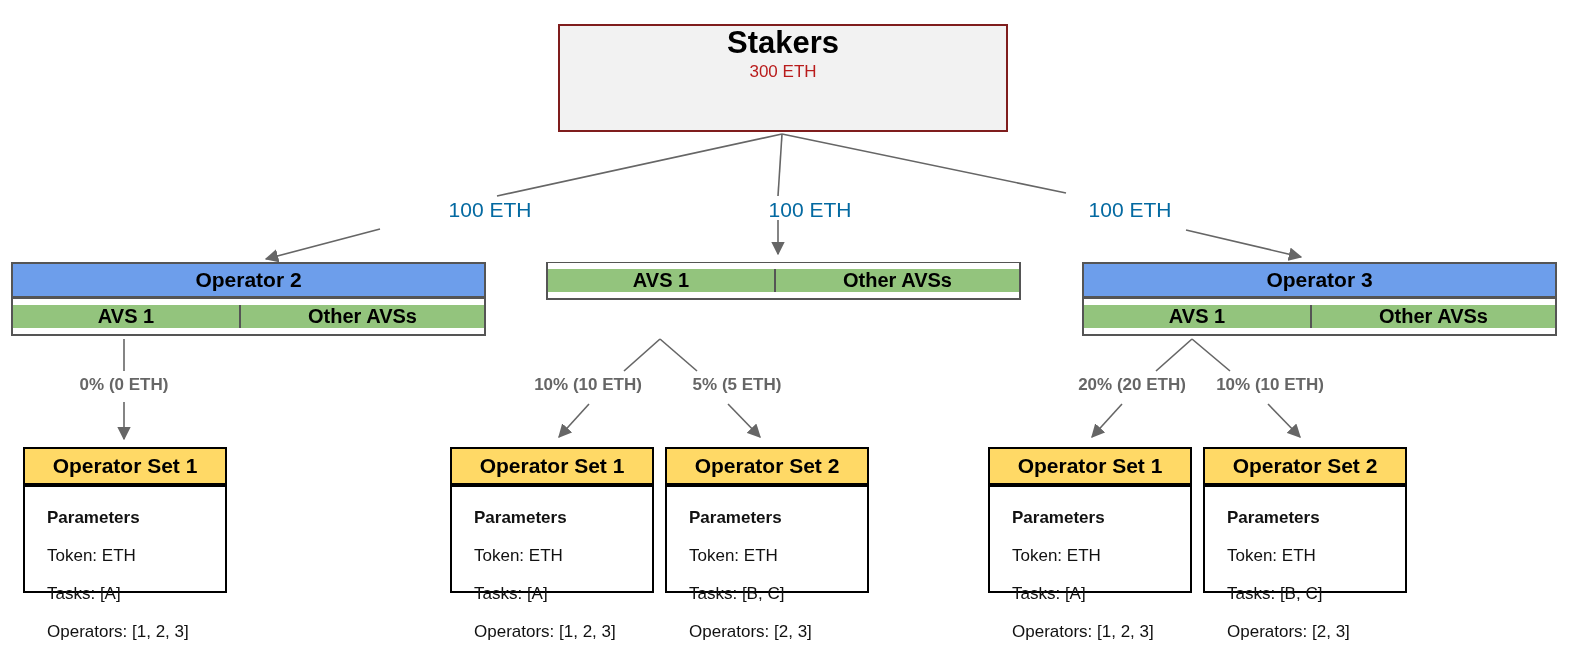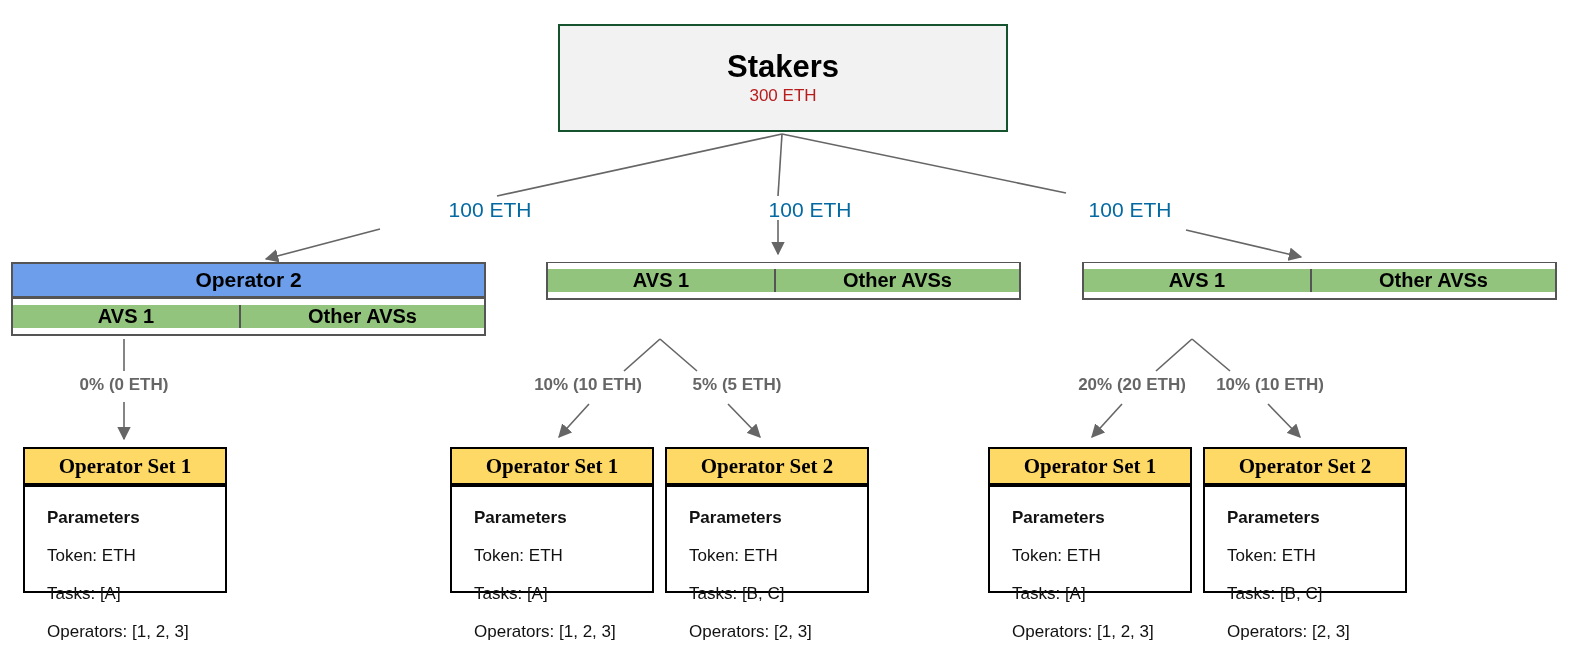"Stakers" .stakers-box { border: 2px solid #14532d -> 2px solid #7f1d1d; justify-content: center -> none }
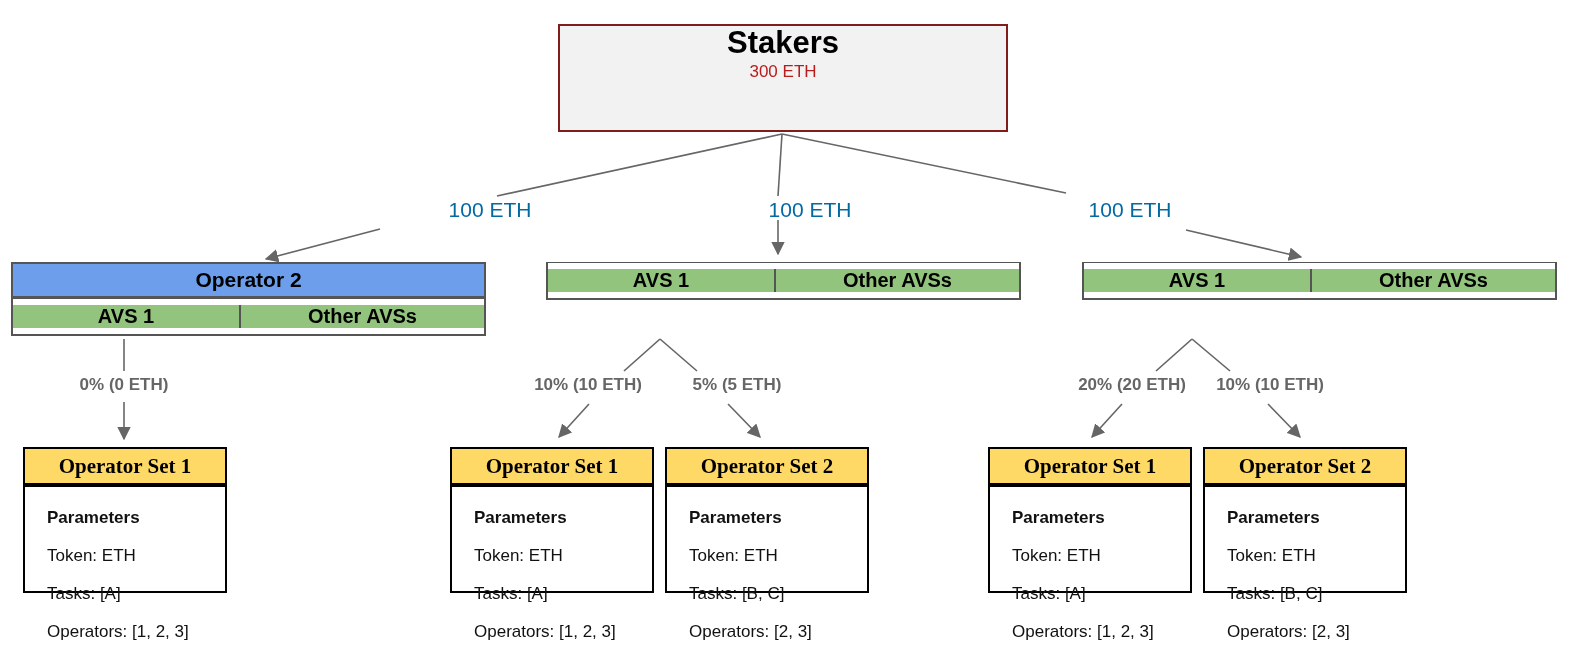"Operator 3" div.op-header { html: none -> <div>Operator 3</div> }
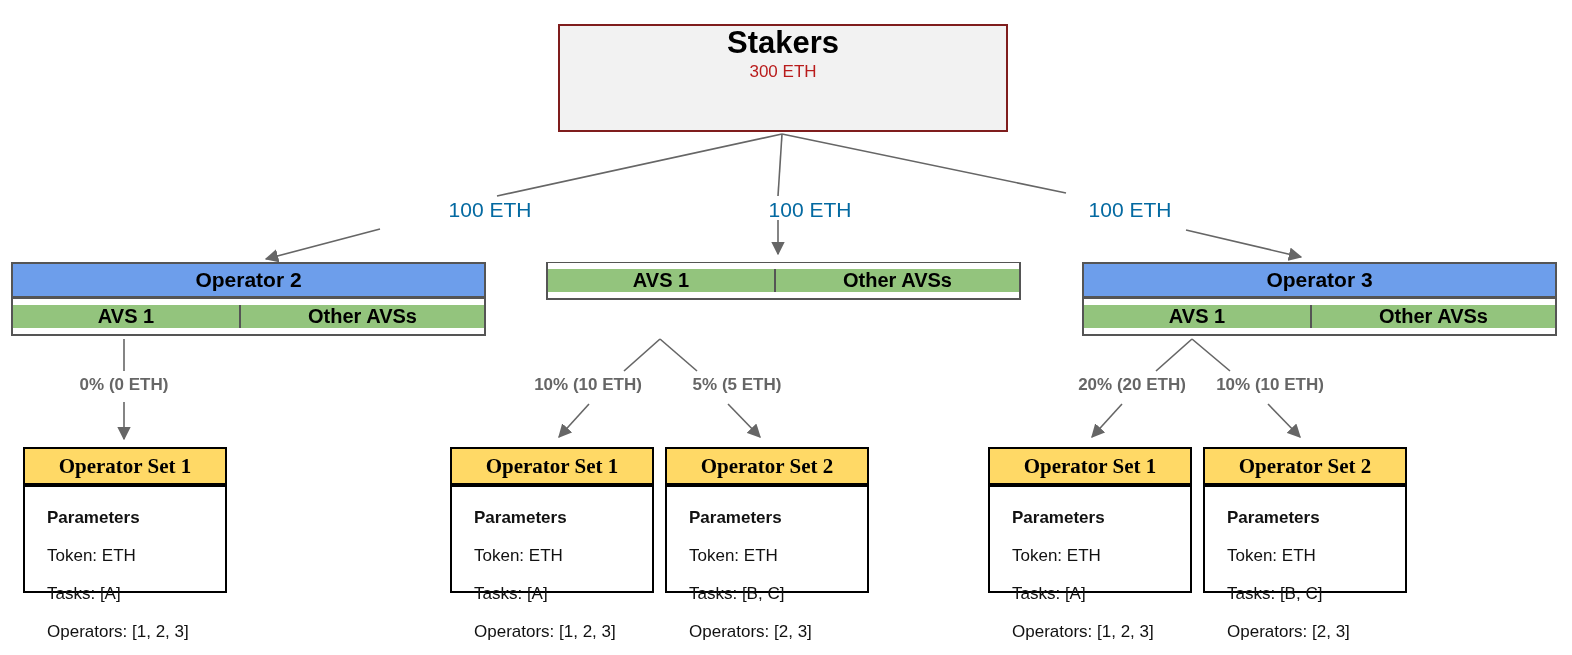"Operator Set 1" .set-header { font-family: Liberation Serif, serif -> none }
